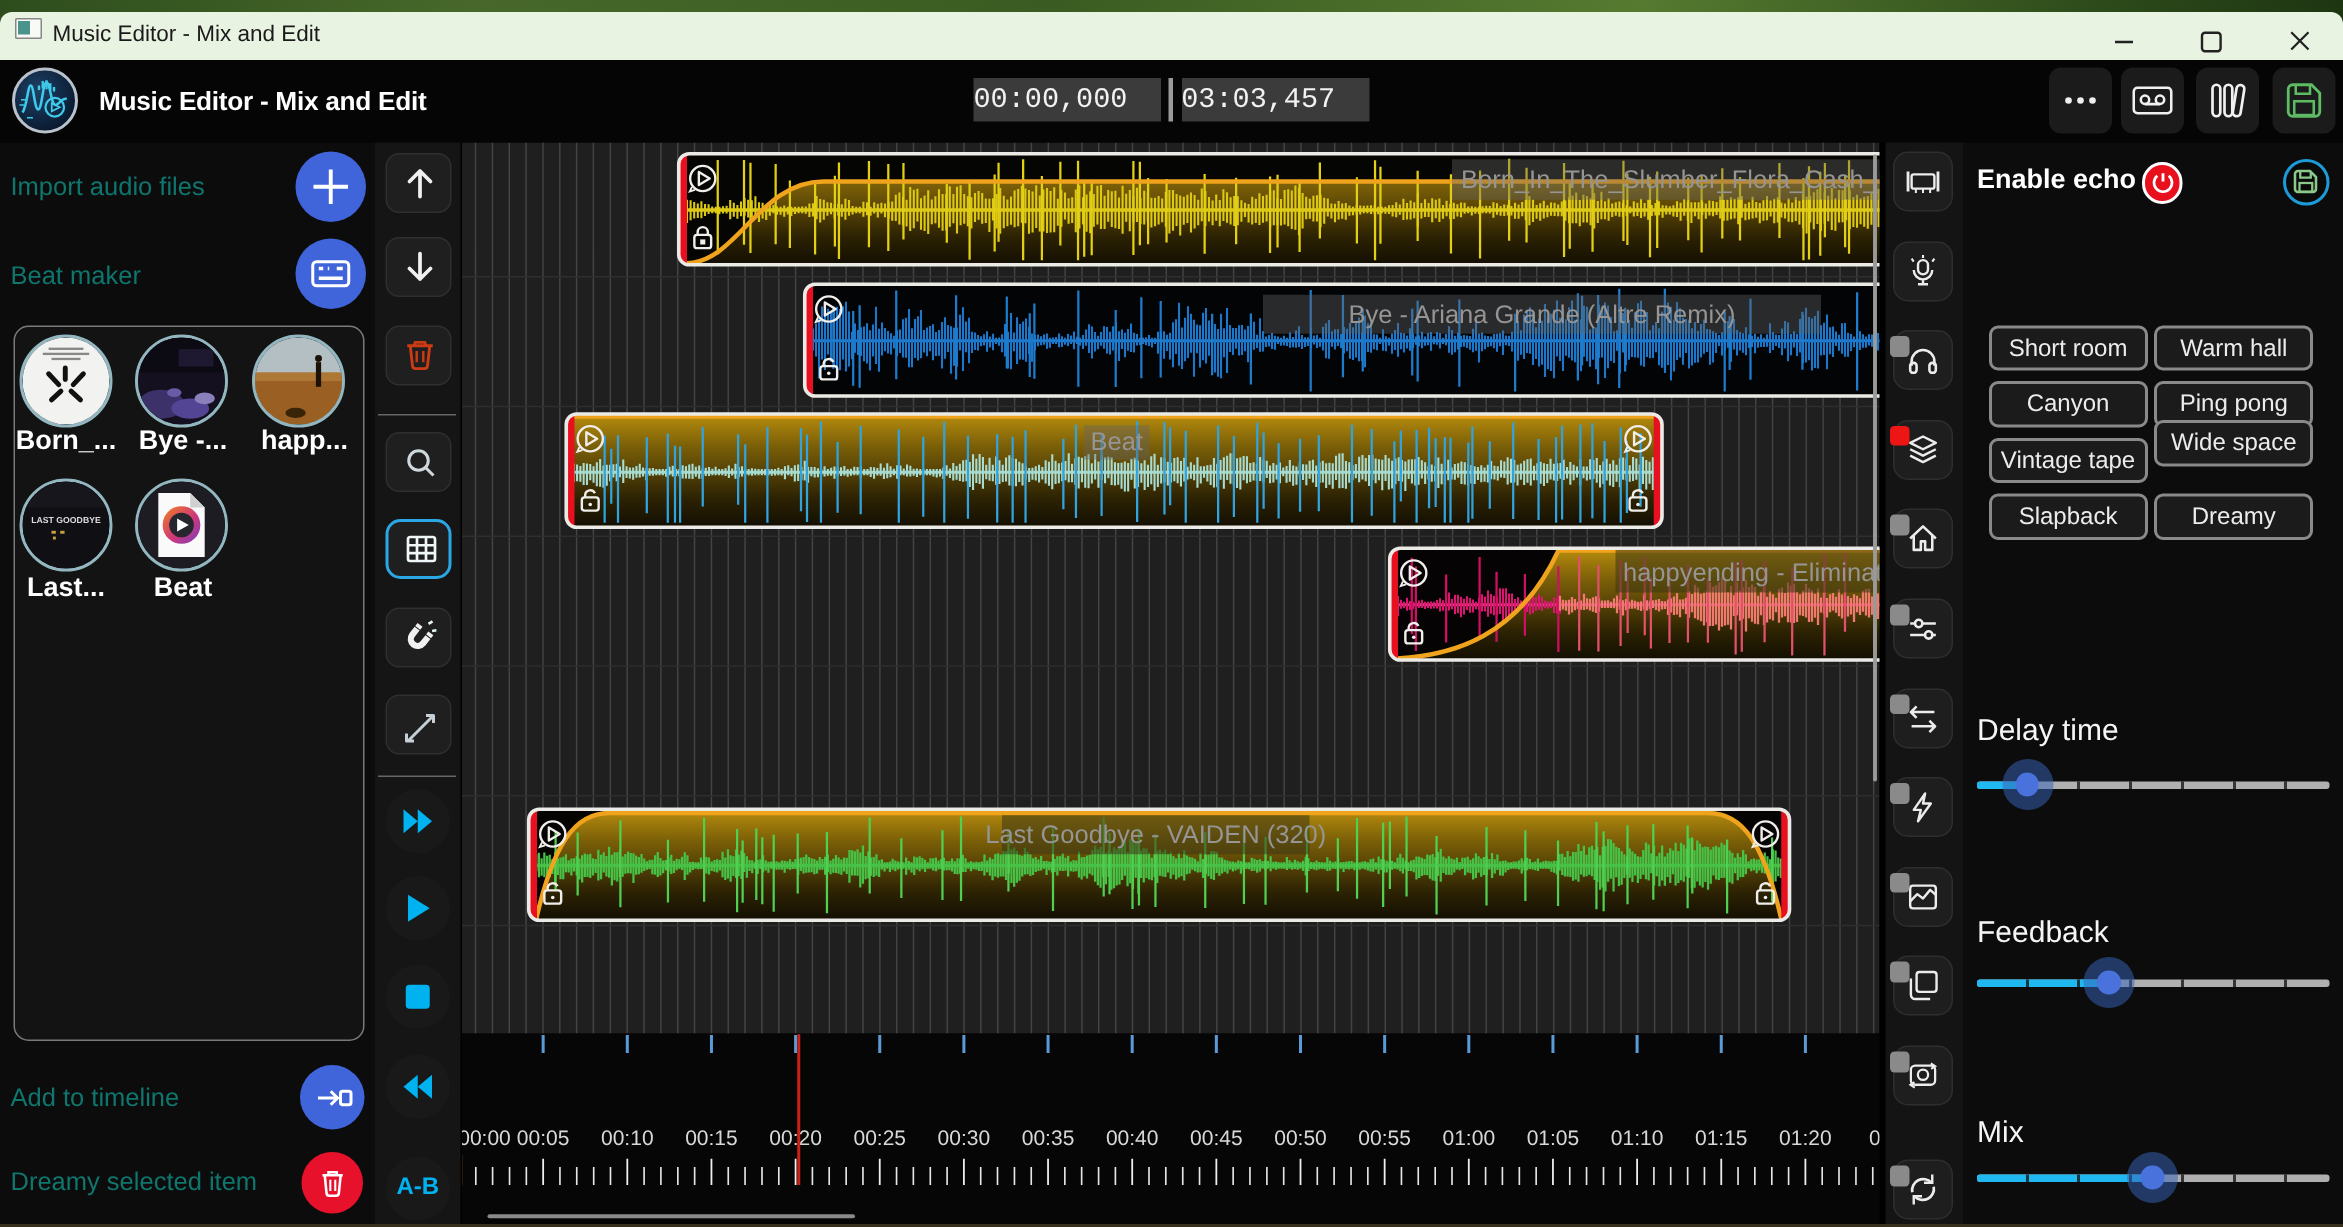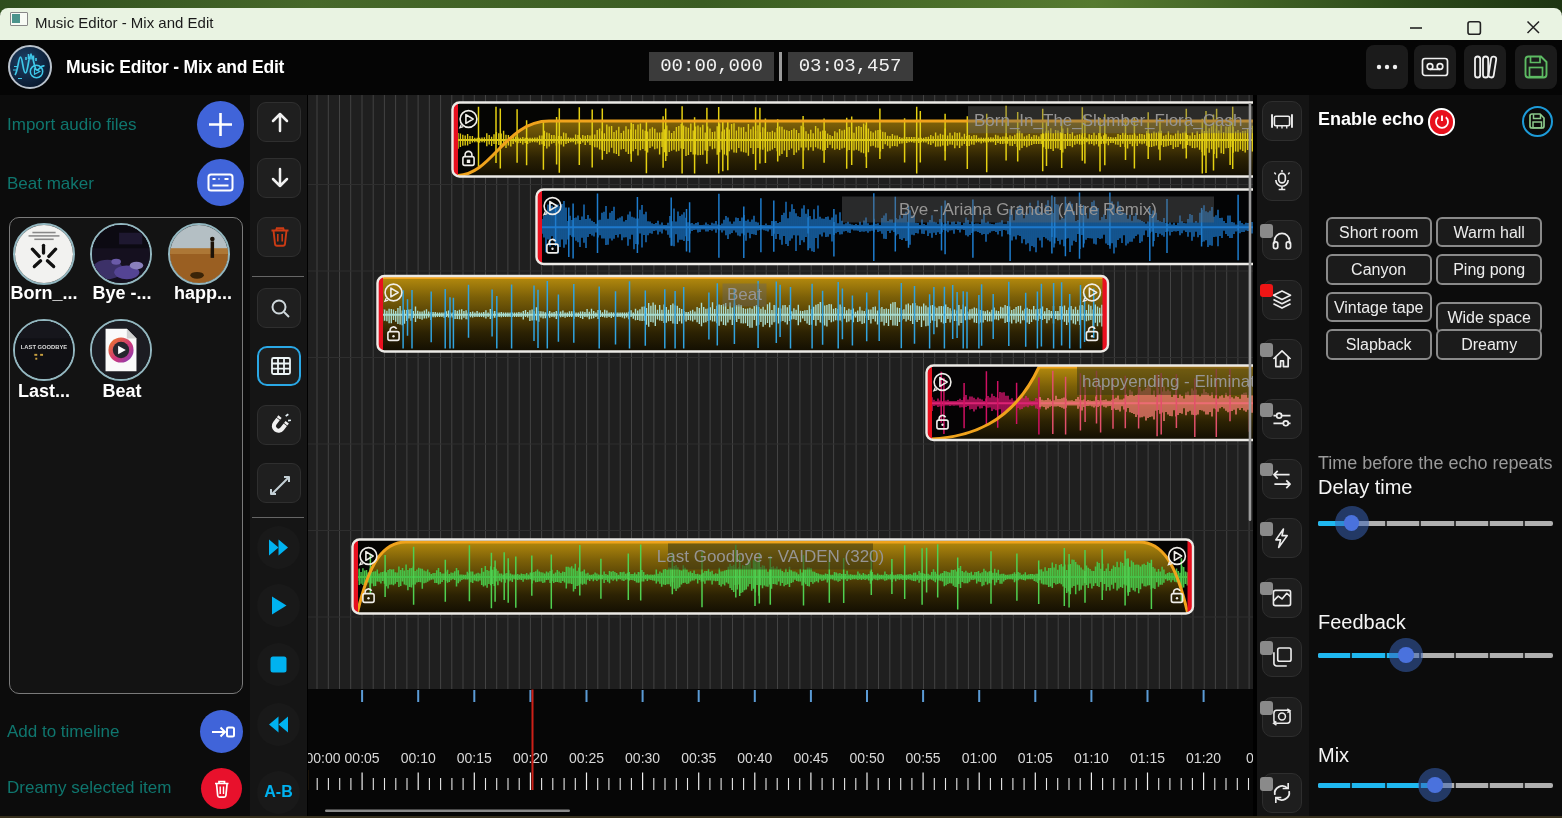"00:00,000" .tbox { text-align: center -> left }
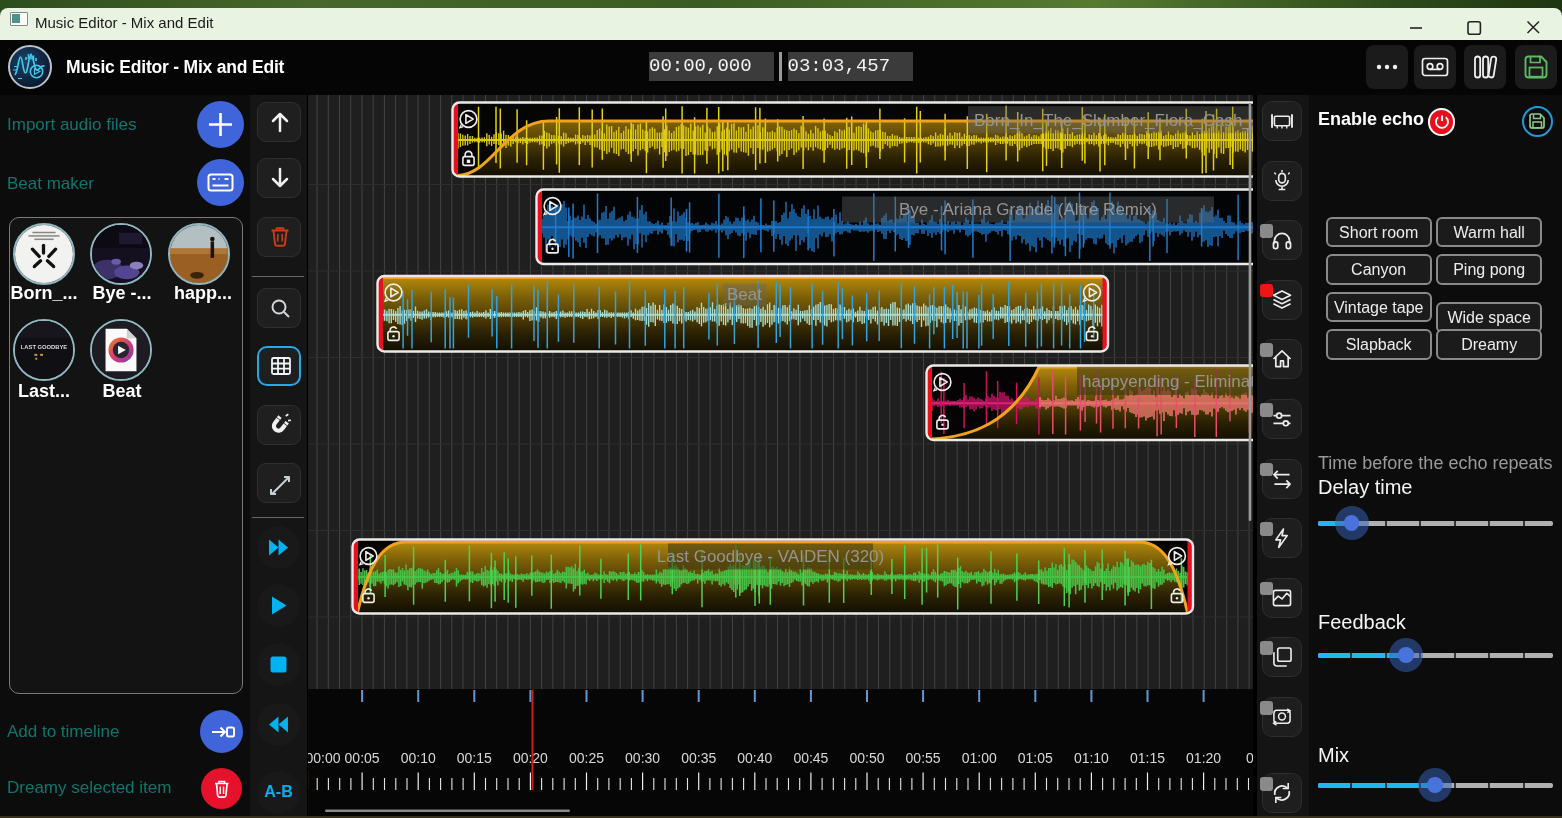"Wide space" div.preset { top: 207px -> 185px }
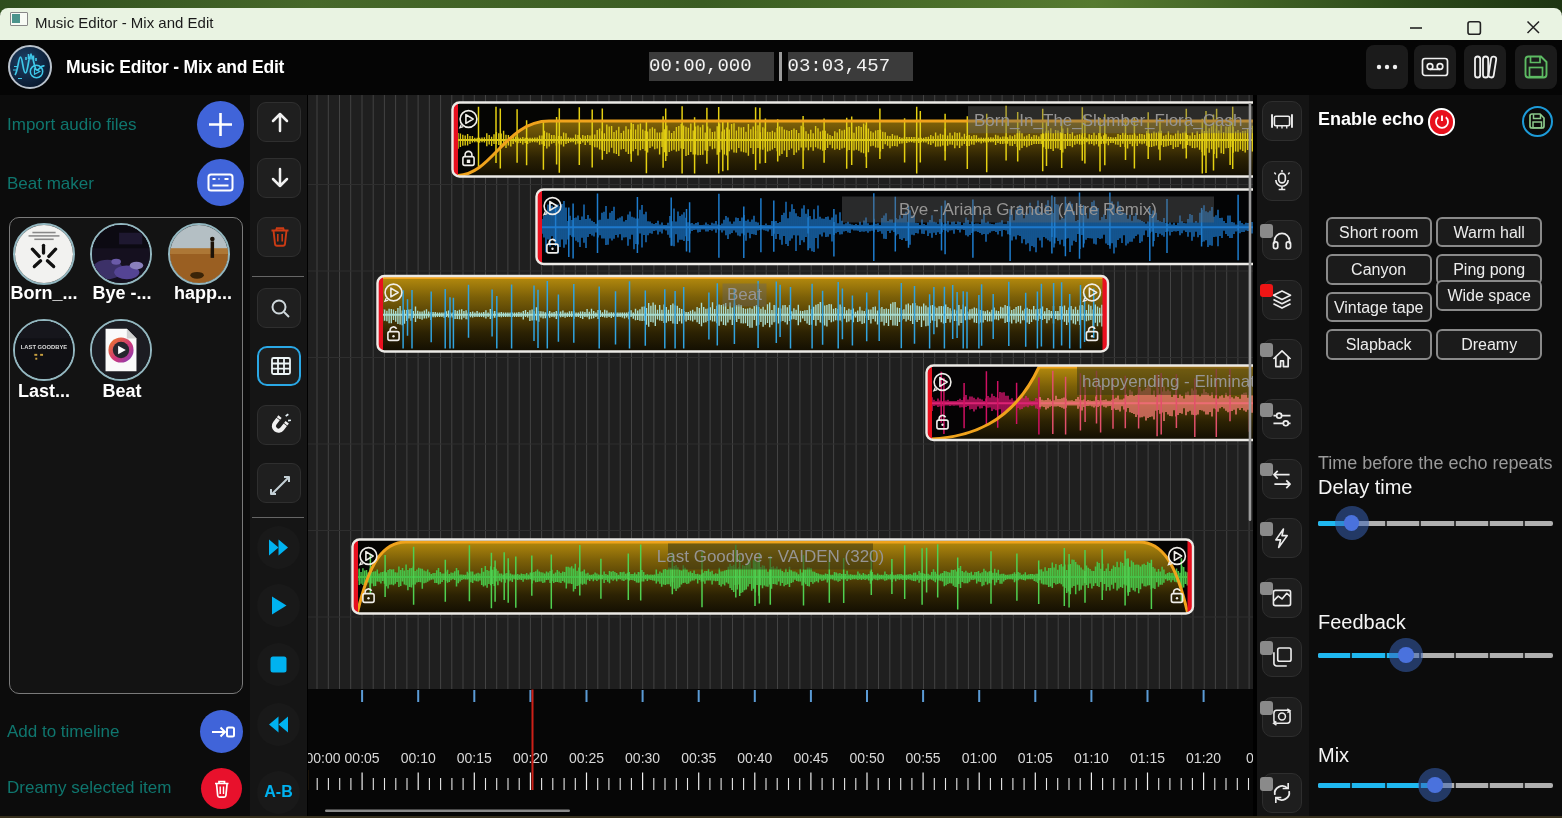"Time before the echo repeats" div.desc { html: <div>Time before the echo repeats</div> -> none }
